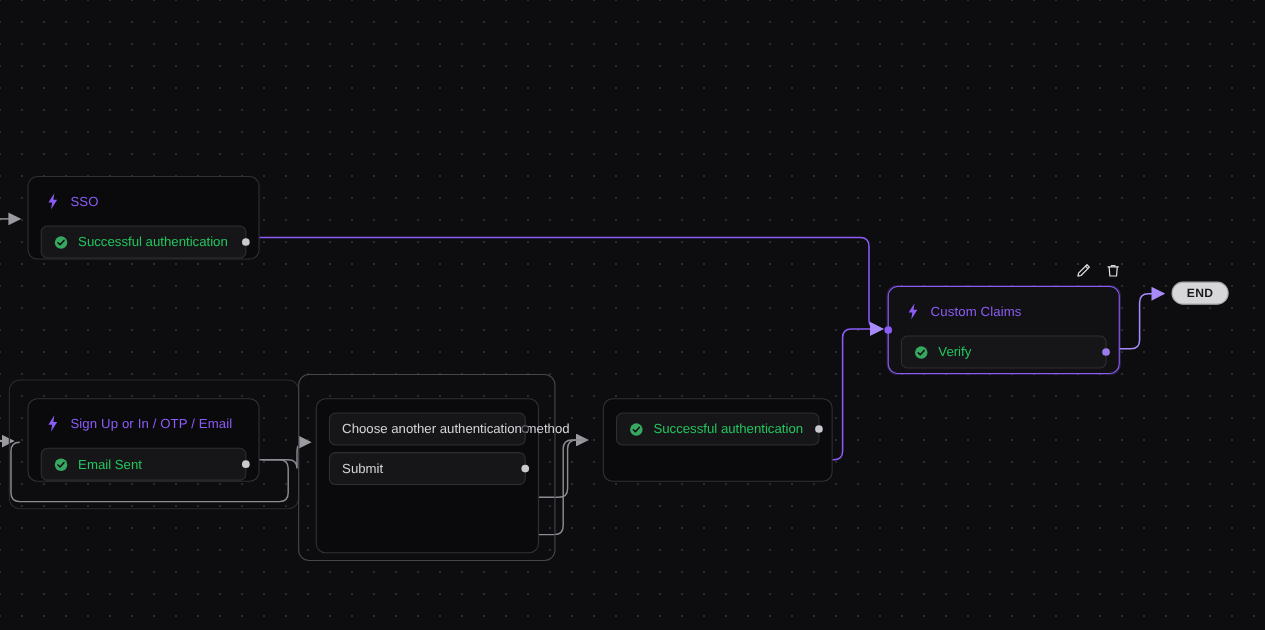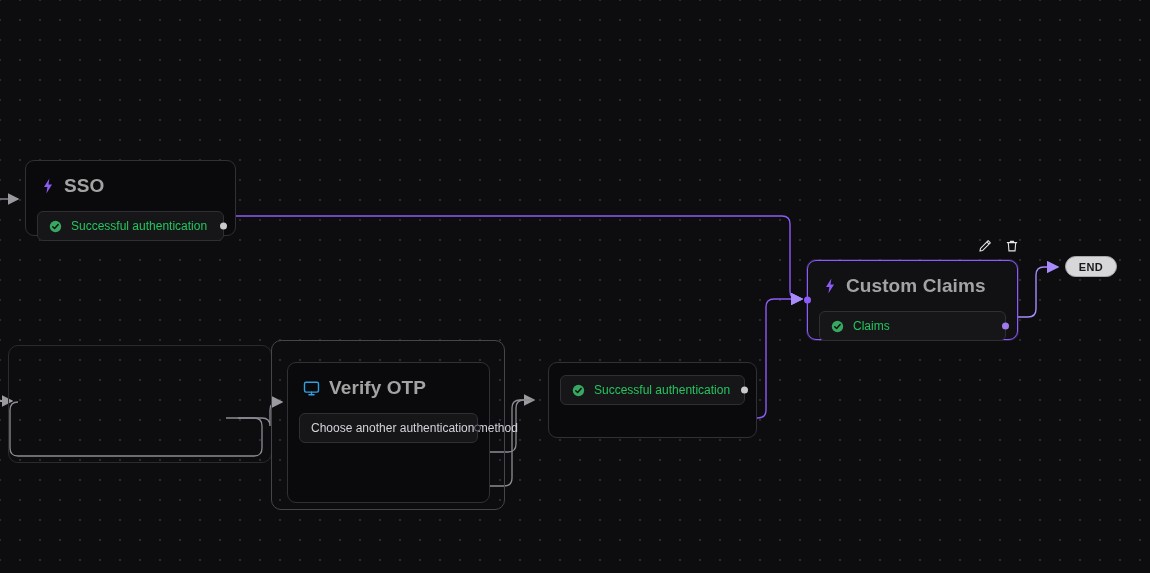"SSO" .node-title { color: #a3a3a3 -> #8b5cf6; font-size: 19px -> 12px; font-weight: bold -> normal }
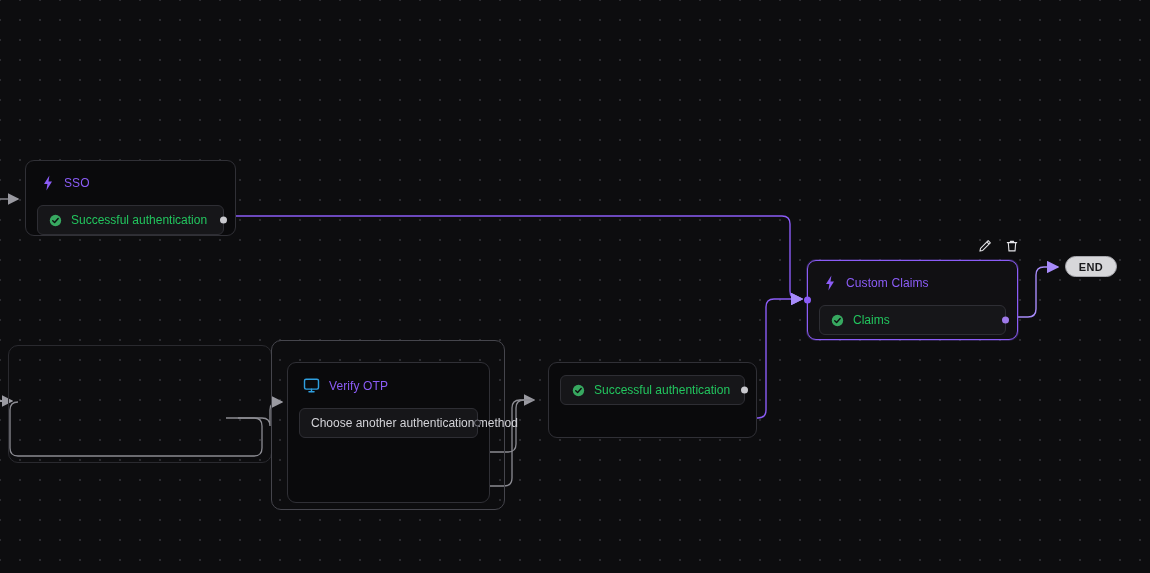"Claims" span.row-label { text: Claims -> Verify }
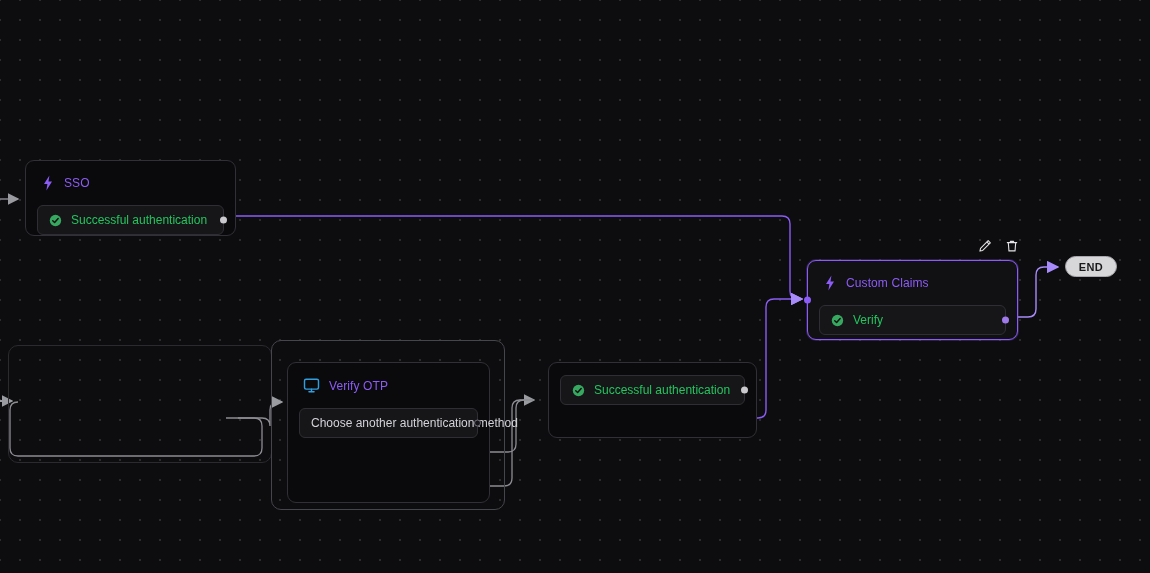"Sign Up or In /" div.node { html: none -> <div> <div> <svg> <path></path> </svg> <span>Sign Up or In / OTP / Email</span> </div> <div> <div> <svg> <circle></circle> <path></path> </svg> <span>Email Sent</span> <span></span> </div> </div> </div> }
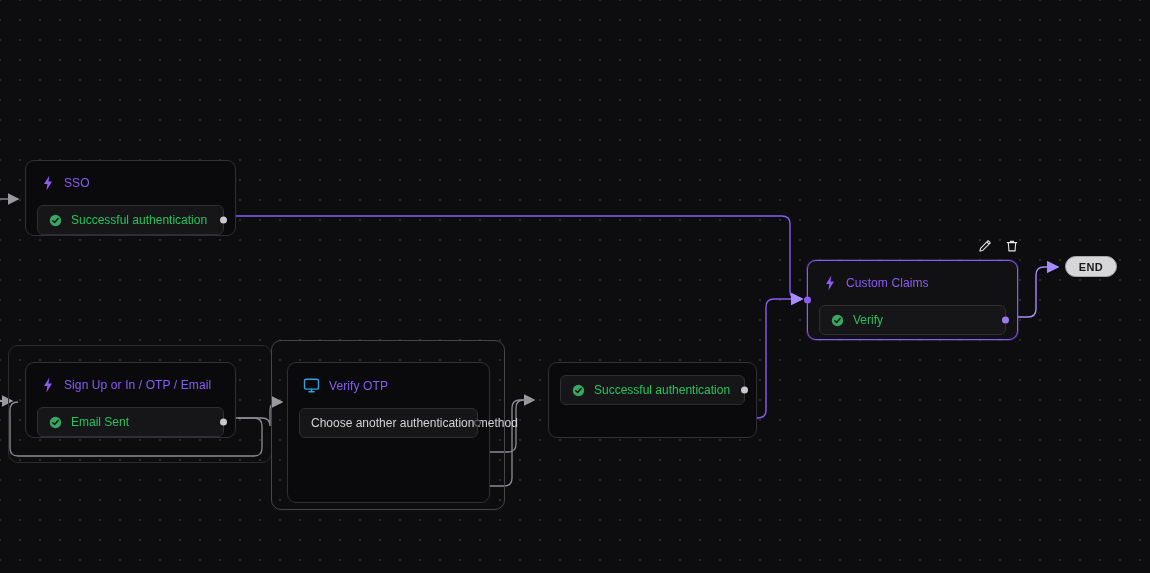"Verify OTP" div.node-header { html: <div> <svg> <rect></rect> <path></path> <path></path> </svg> <span>Verify OTP</span> </div> -> none }
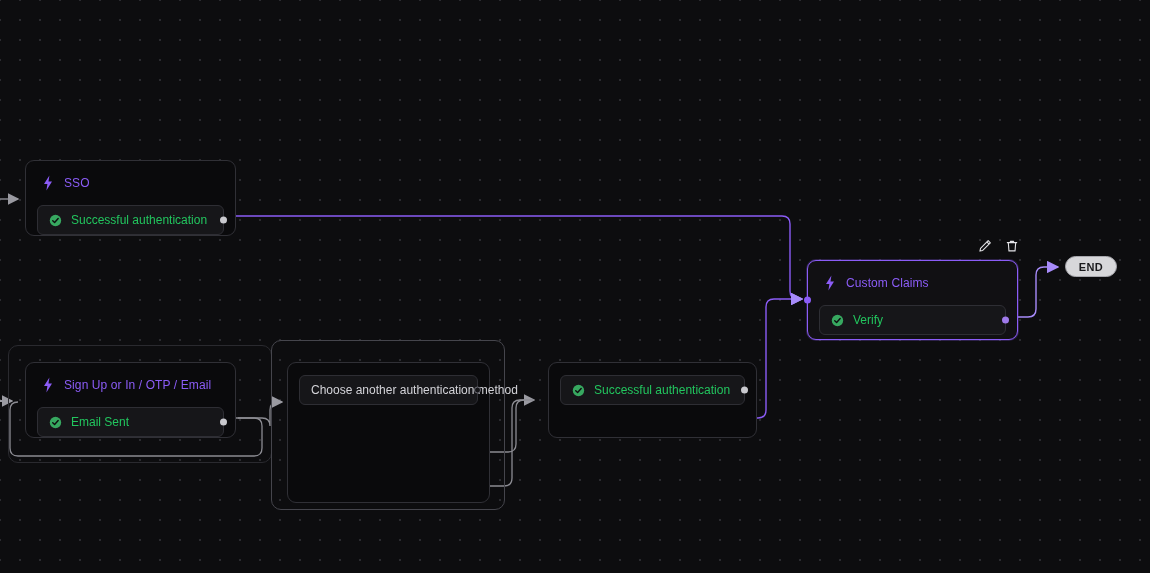"Submit" div.row { html: none -> <div> <span>Submit</span> <span></span> </div> }
